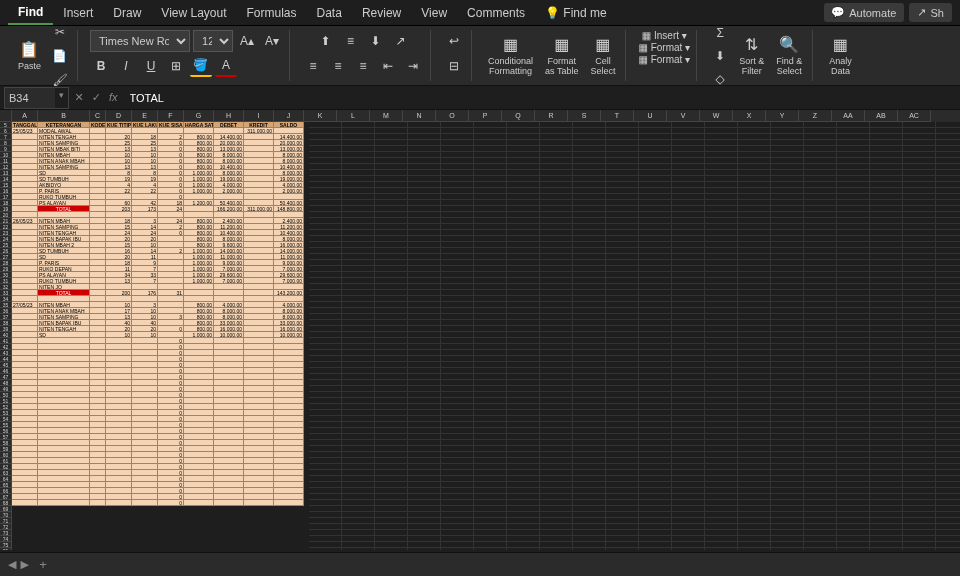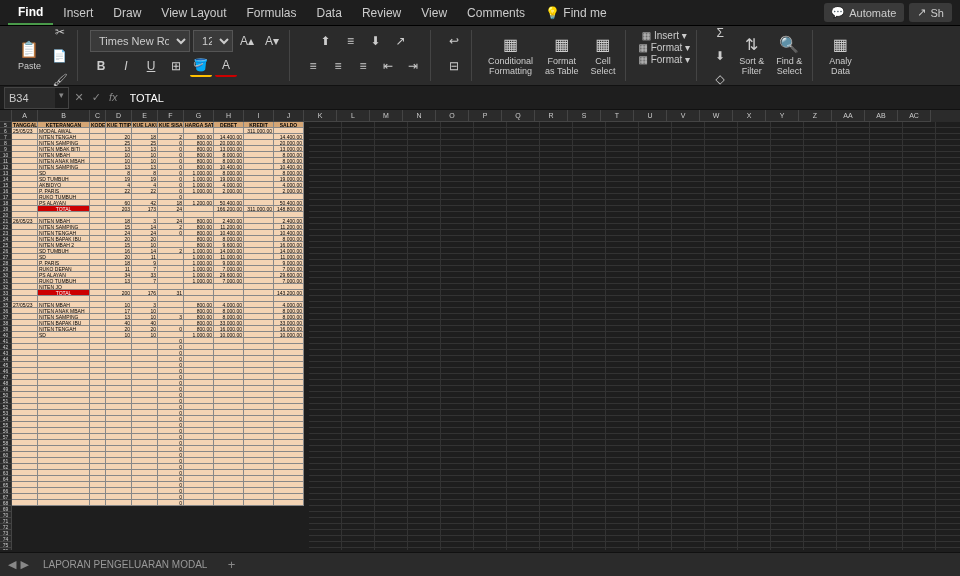"LAPORAN PENGELUARAN MODAL" div.sheet-tab { html: <div>LAPORAN PENGELUARAN MODAL</div> -> none }
